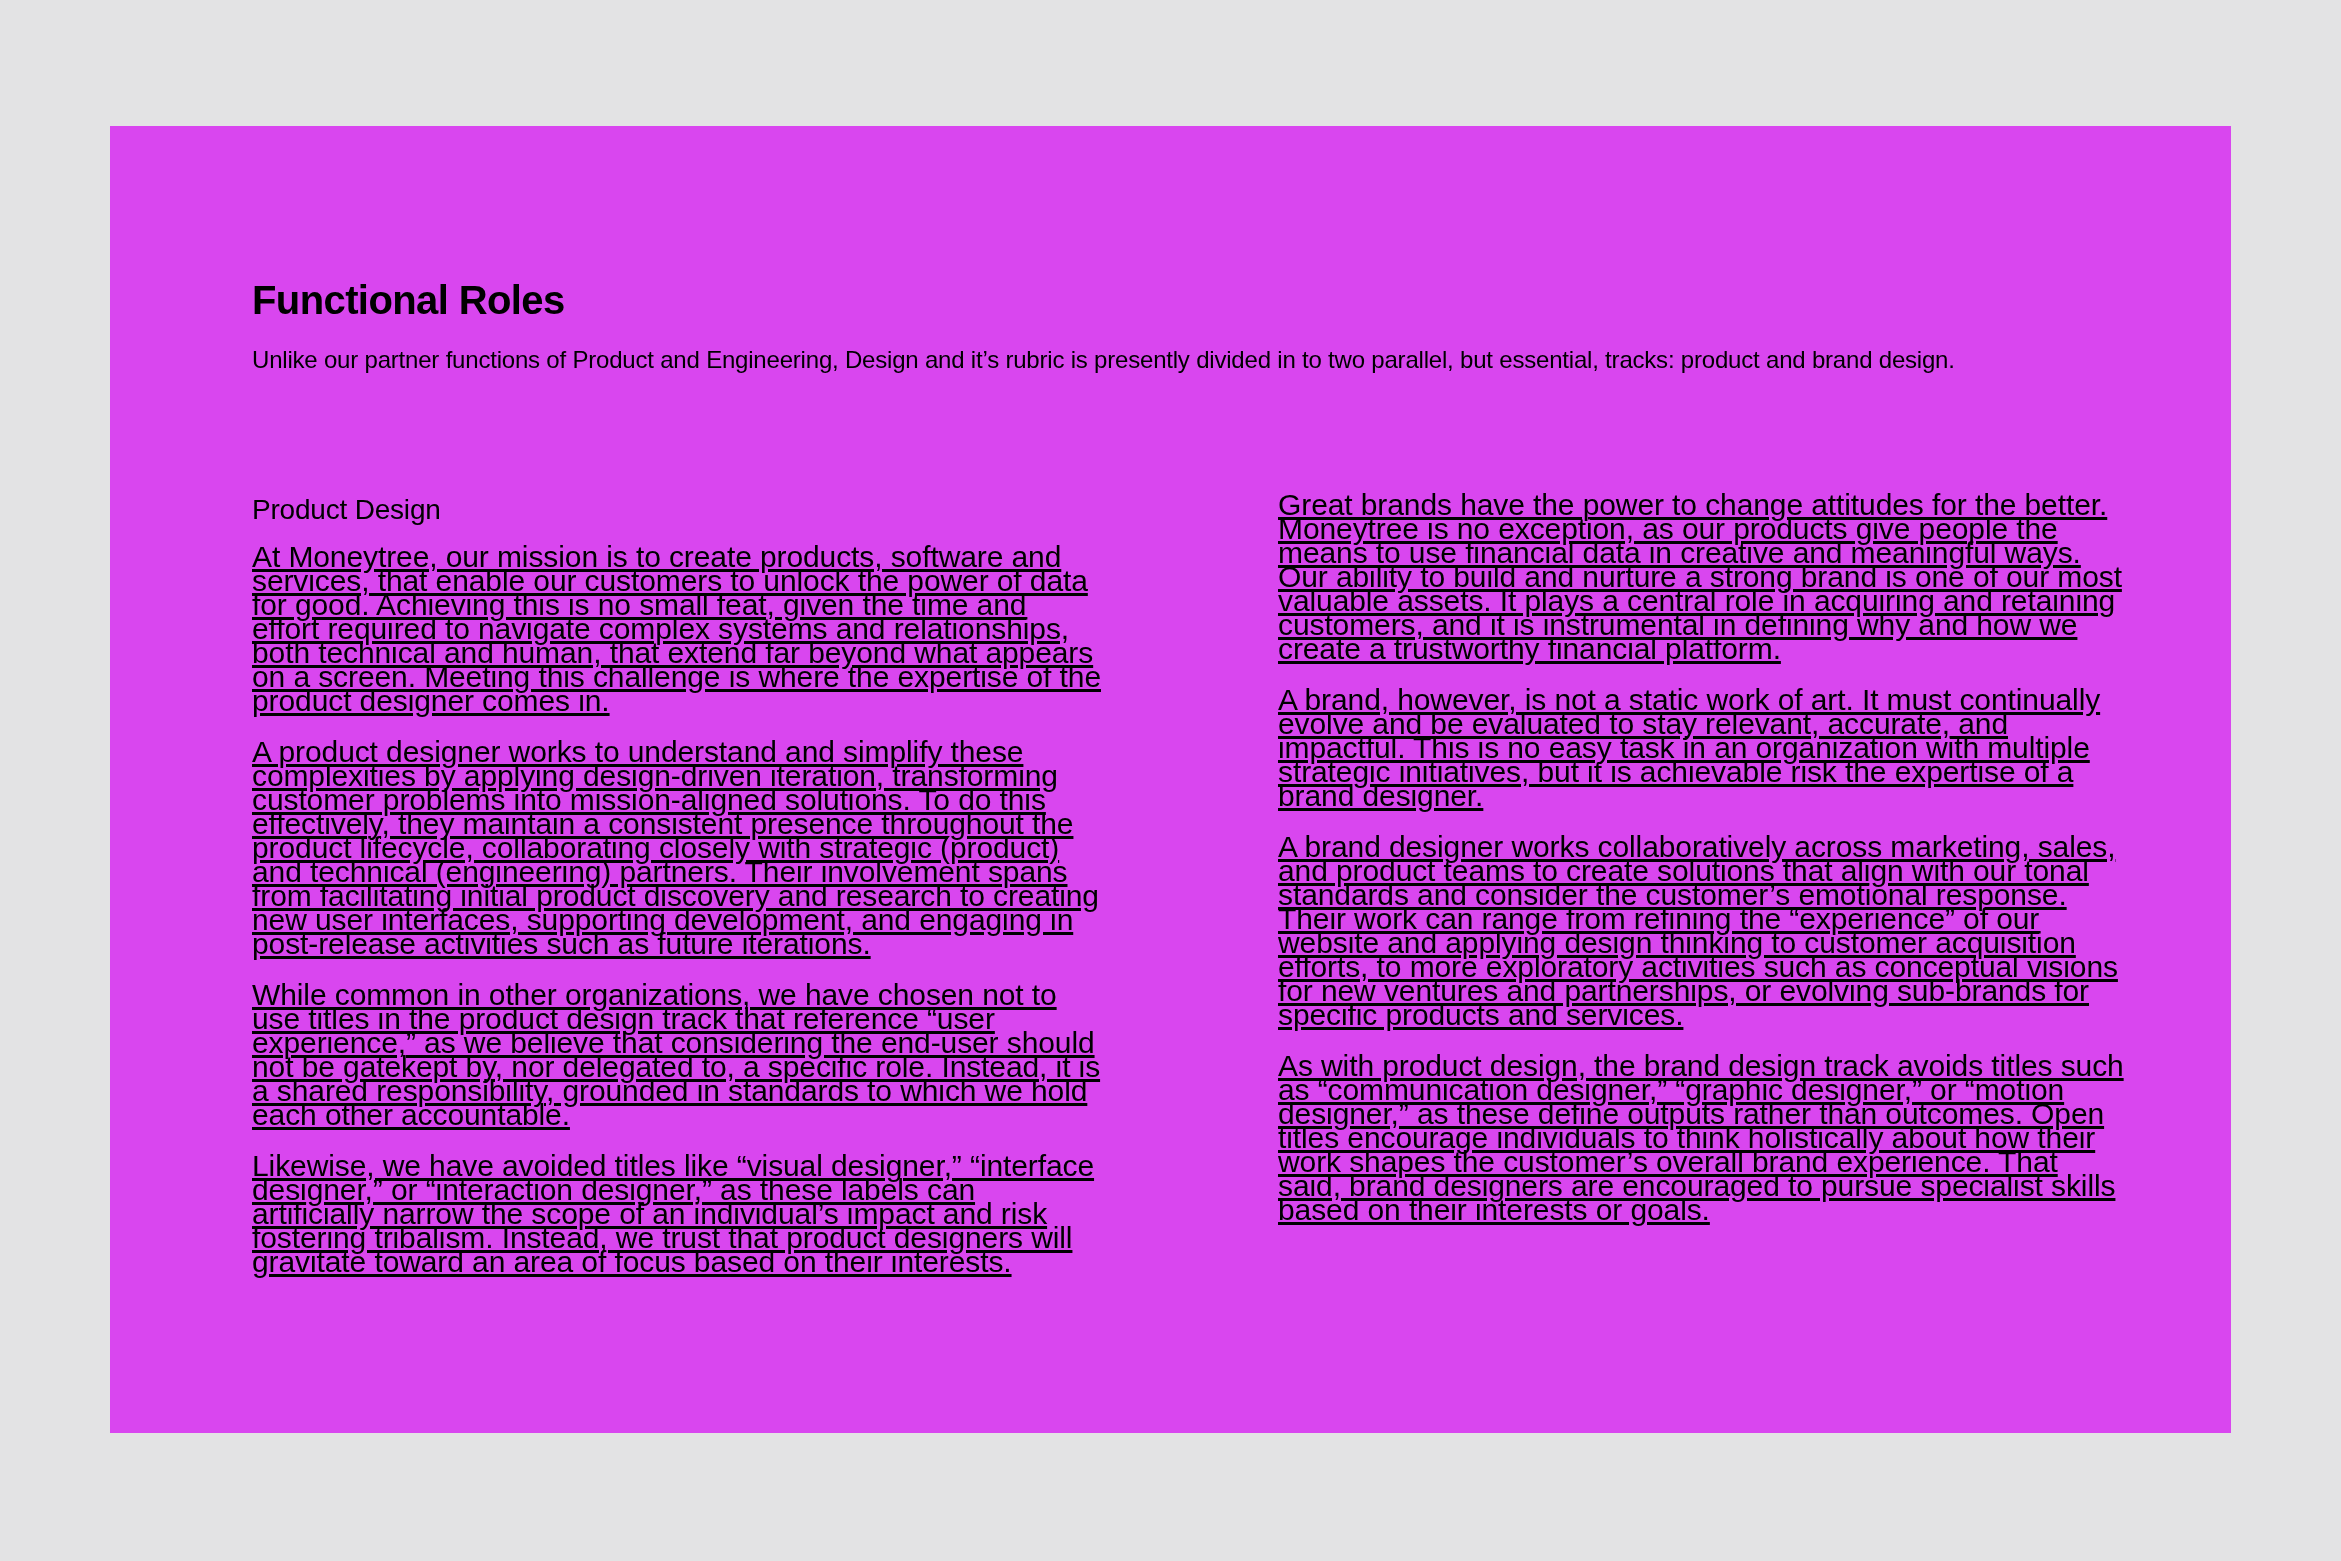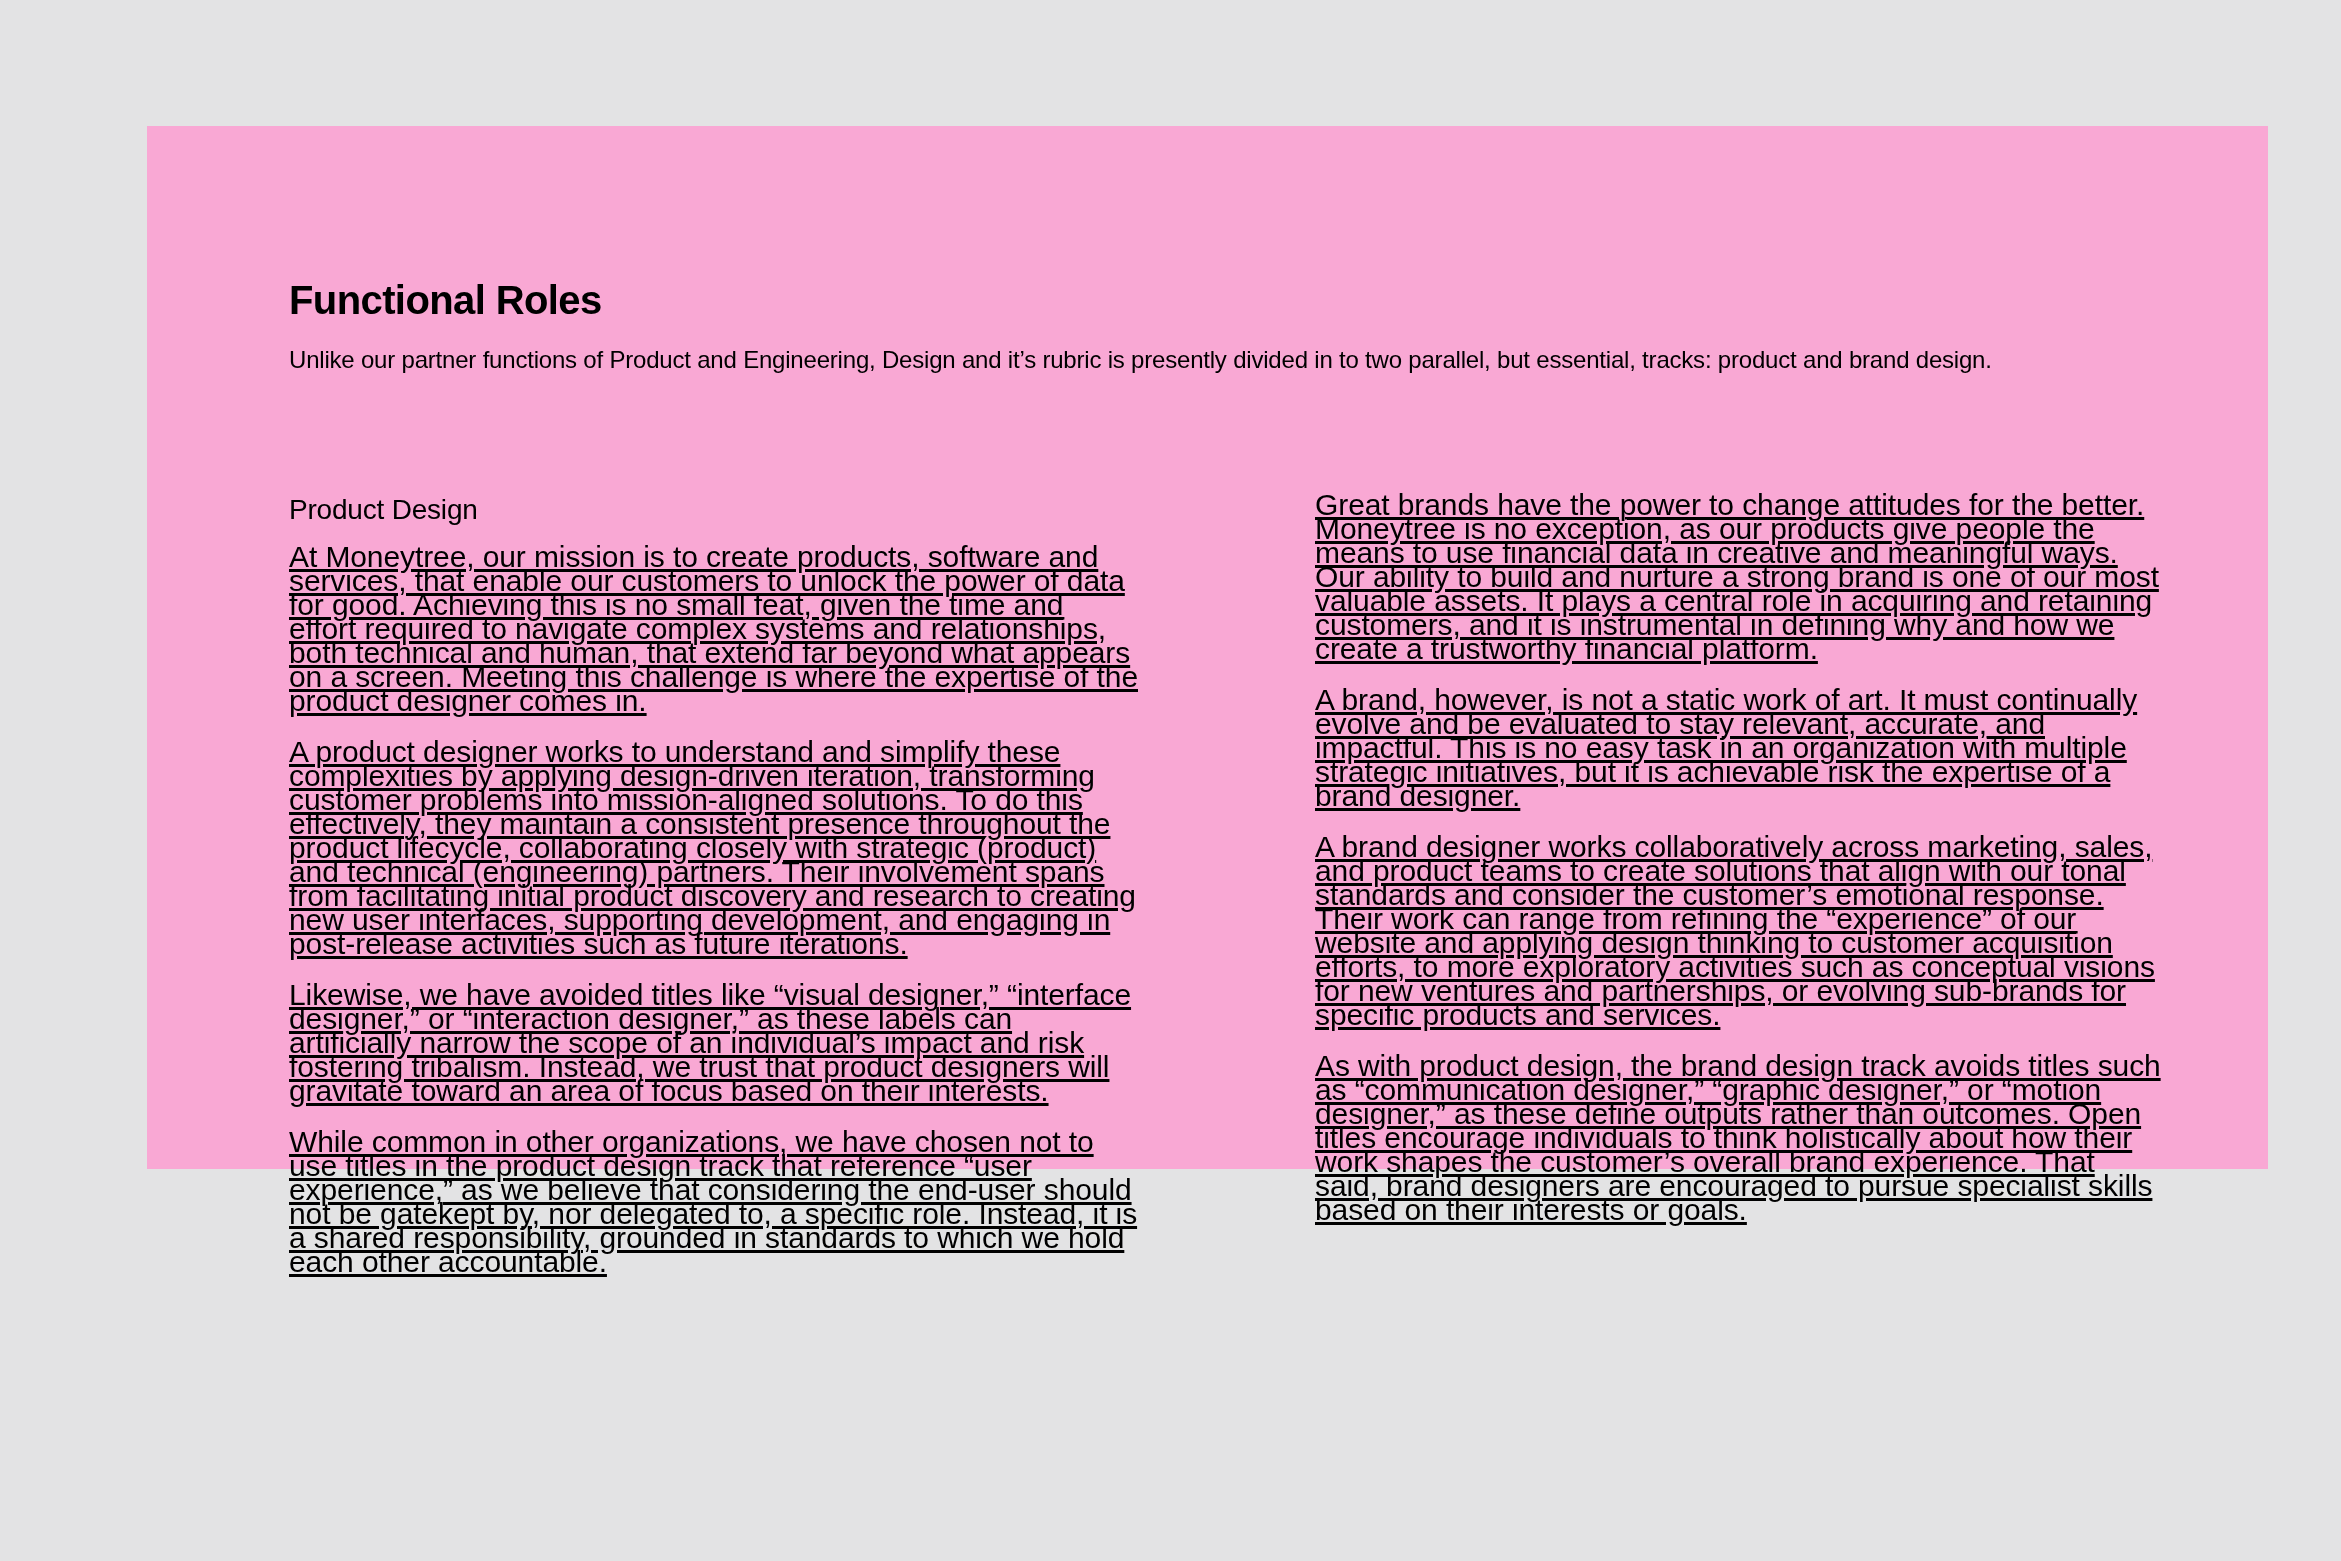"Functional Roles" .card { background: #f9a8d4 -> #d946ef; height: 1043px -> 1307px; margin-left: 37px -> none }
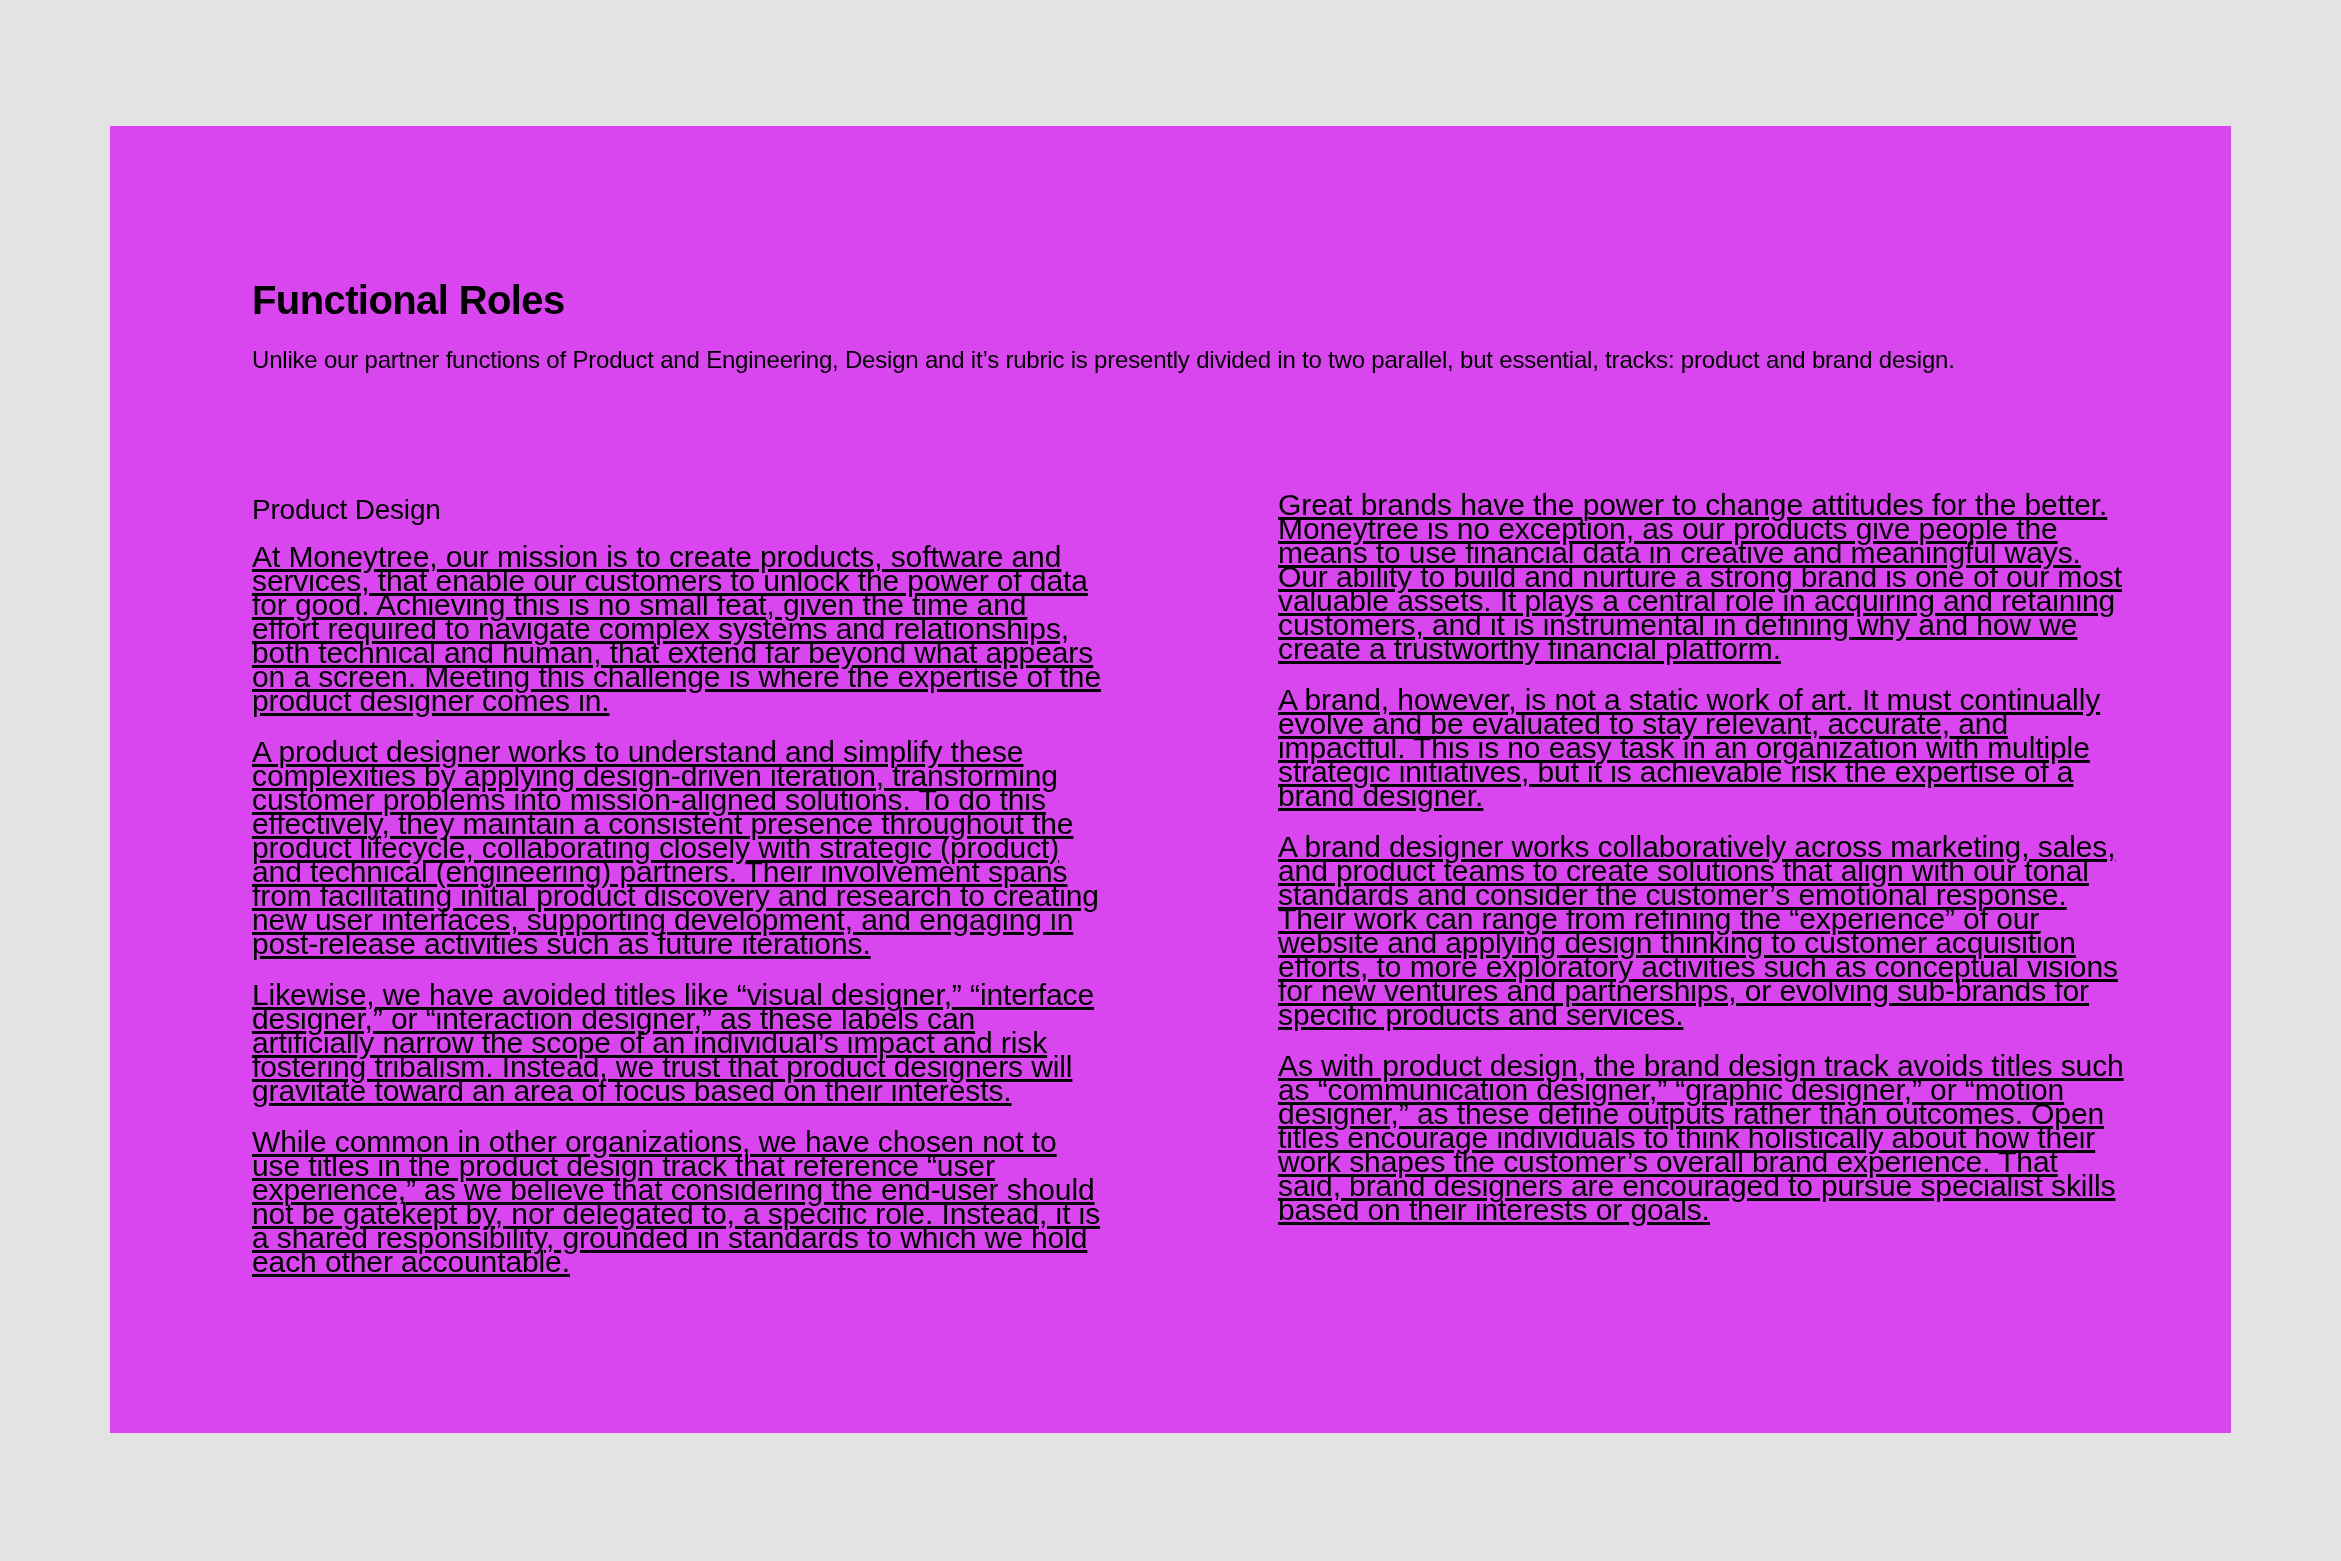"Likewise, we have avoided titles" p.body-para { order: before "While common in other organizations," -> after "While common in other organizations," }
